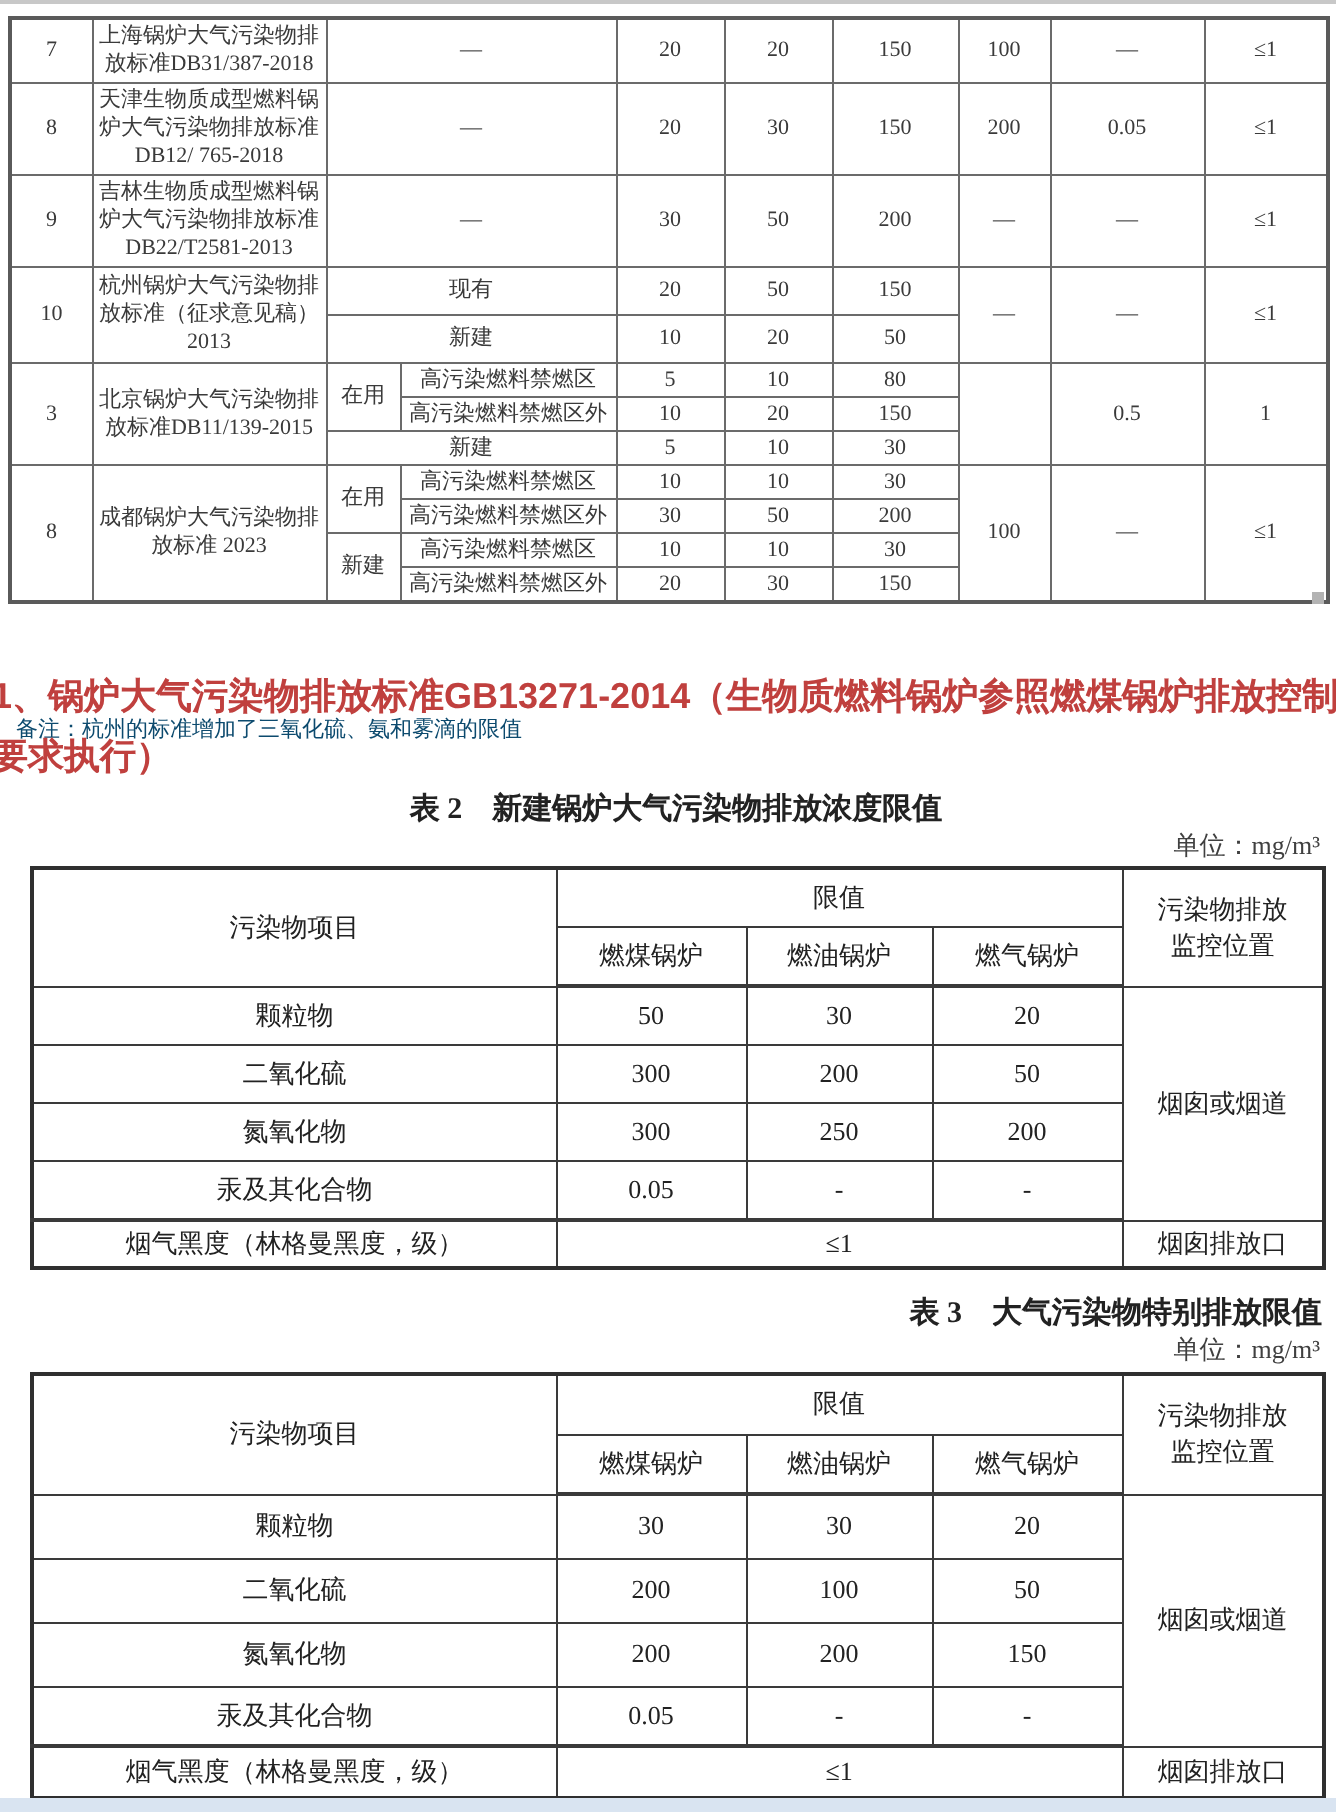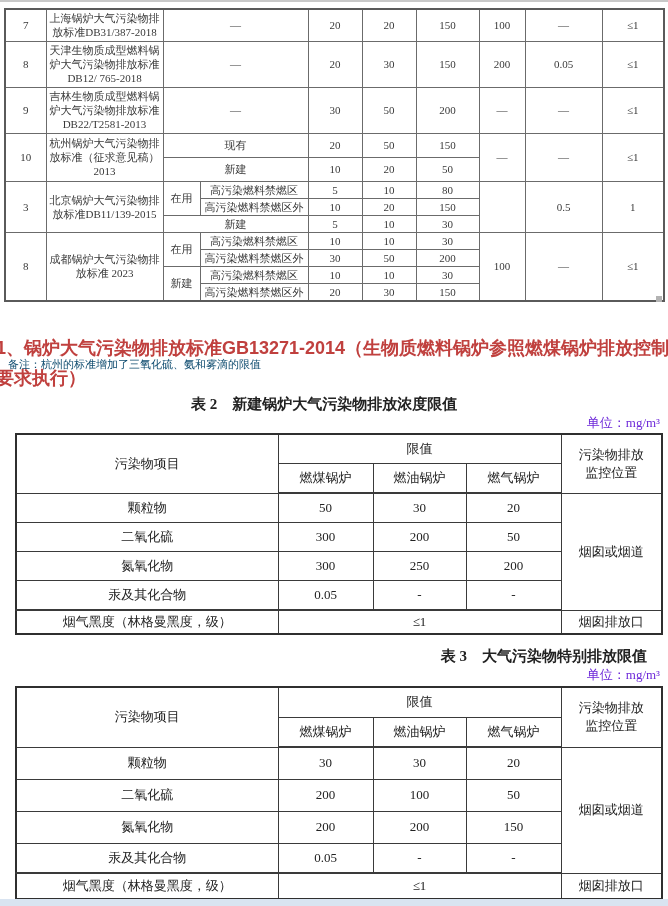"表 2 新建锅炉大气污染物排放浓度限值" .tbl-title { left: 1px -> 15px }
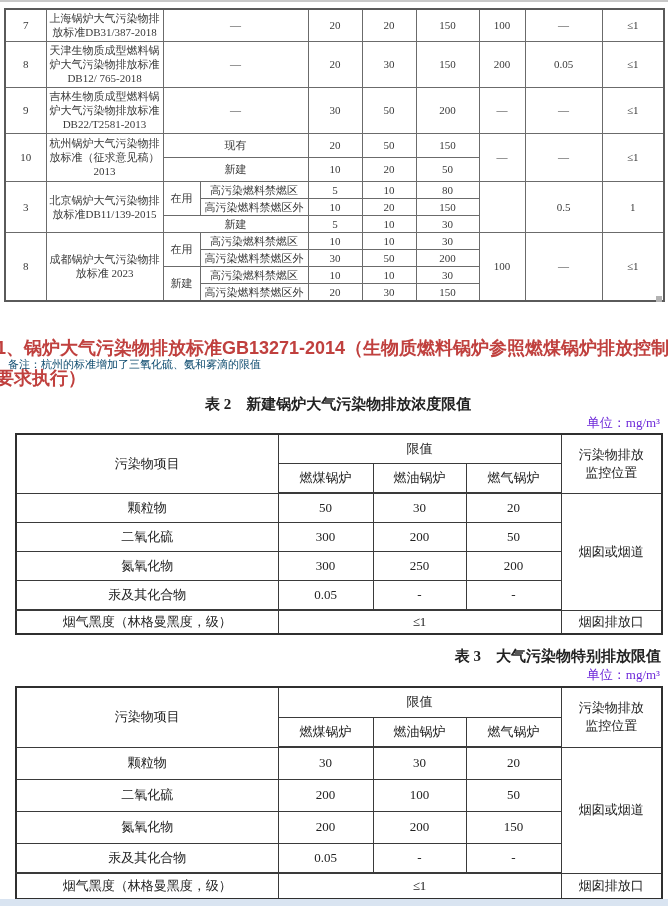"单位：mg/m³" .unit { color: #6d28d9 -> #404040 }
